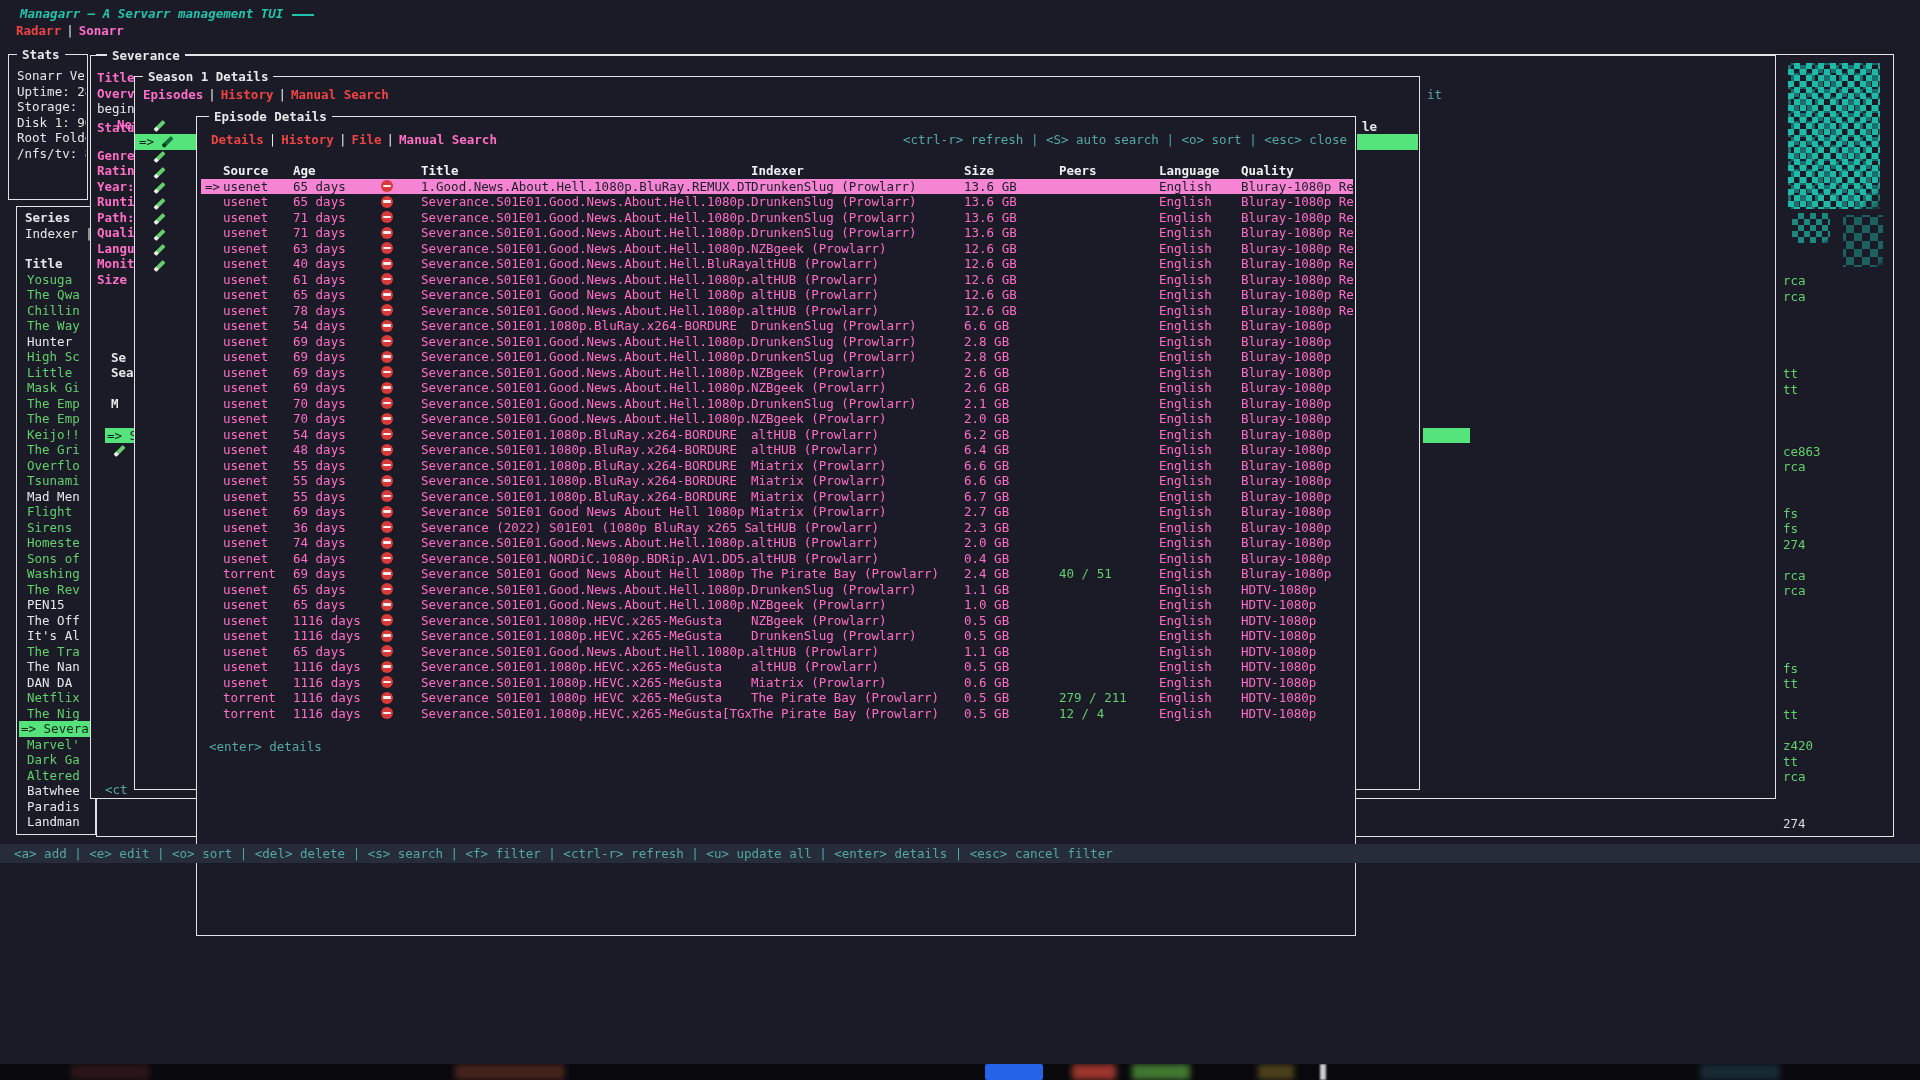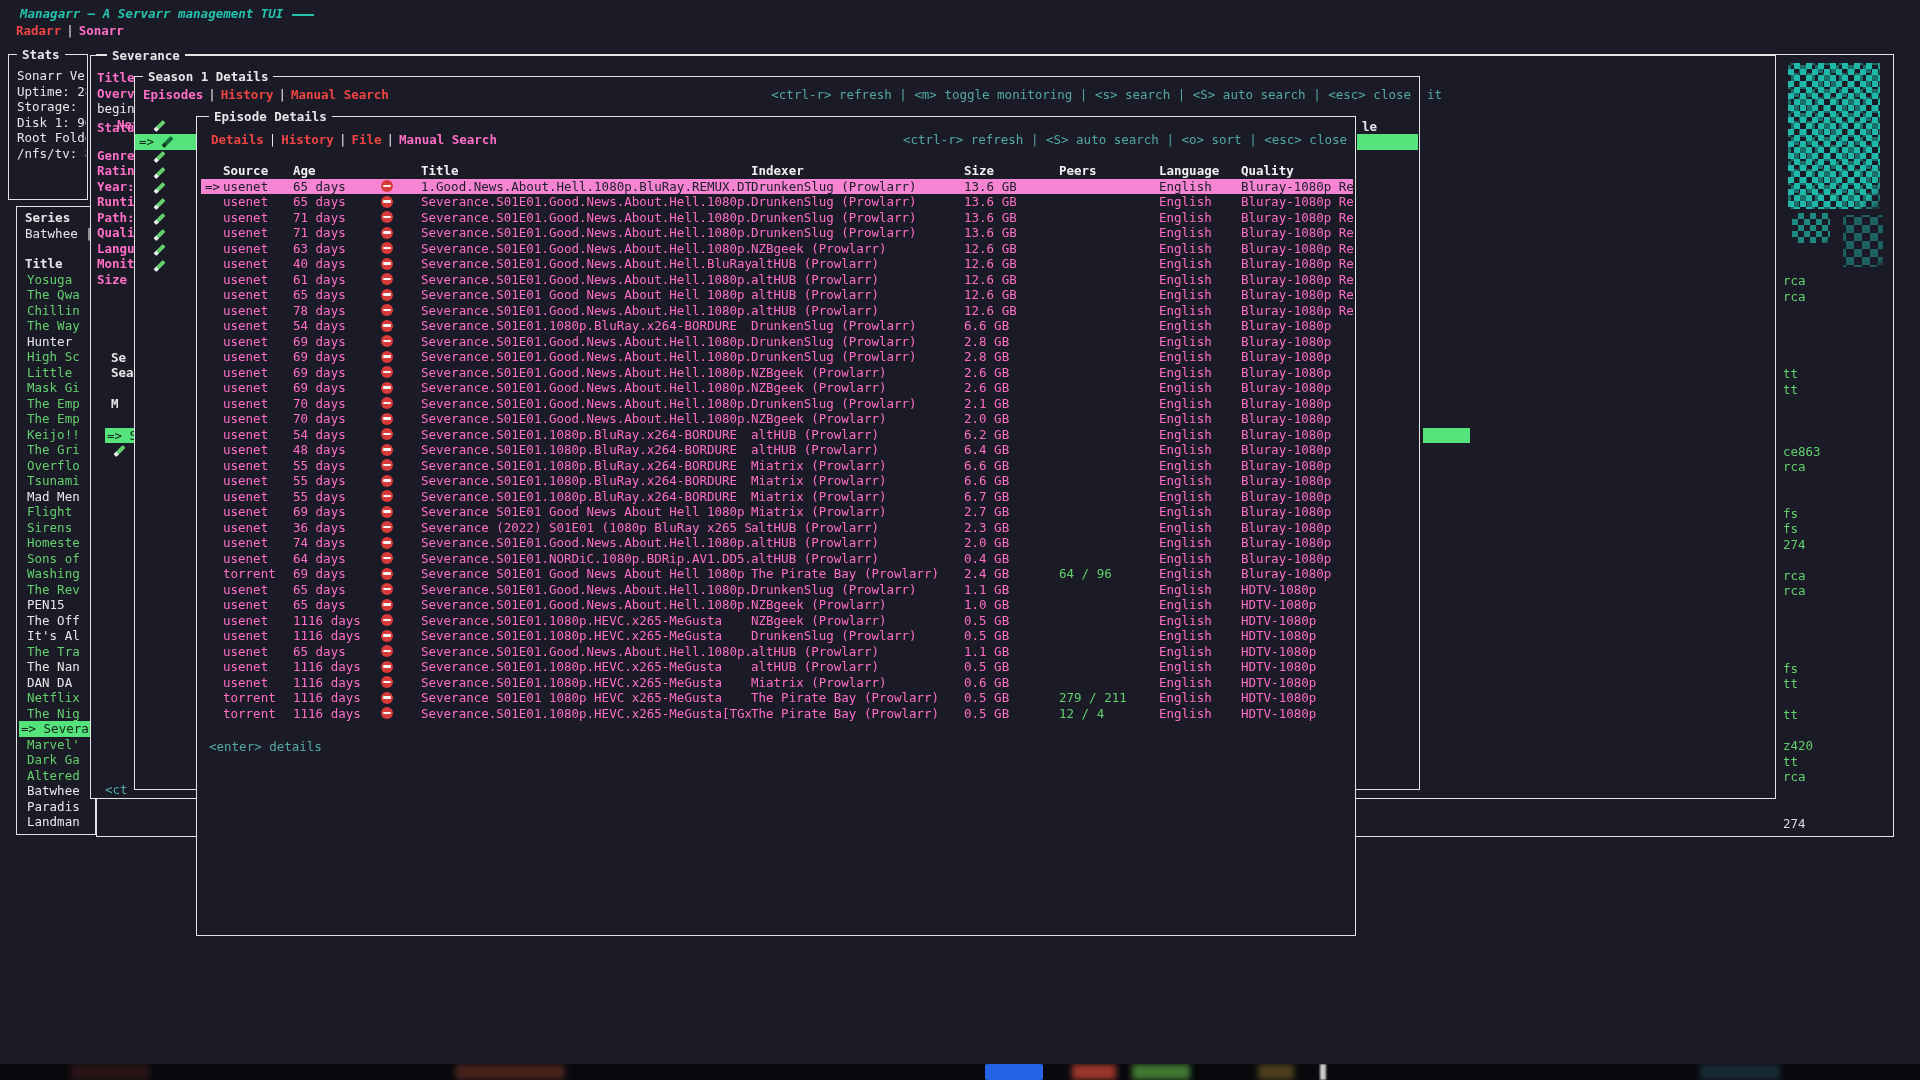"<ctrl-r> refresh | <m> toggle" div.abs { html: <div>&lt;ctrl-r&gt; refresh | &lt;m&gt; toggle monitoring | &lt;s&gt; search | &lt;S&gt; auto search | &lt;esc&gt; close</div> -> none }
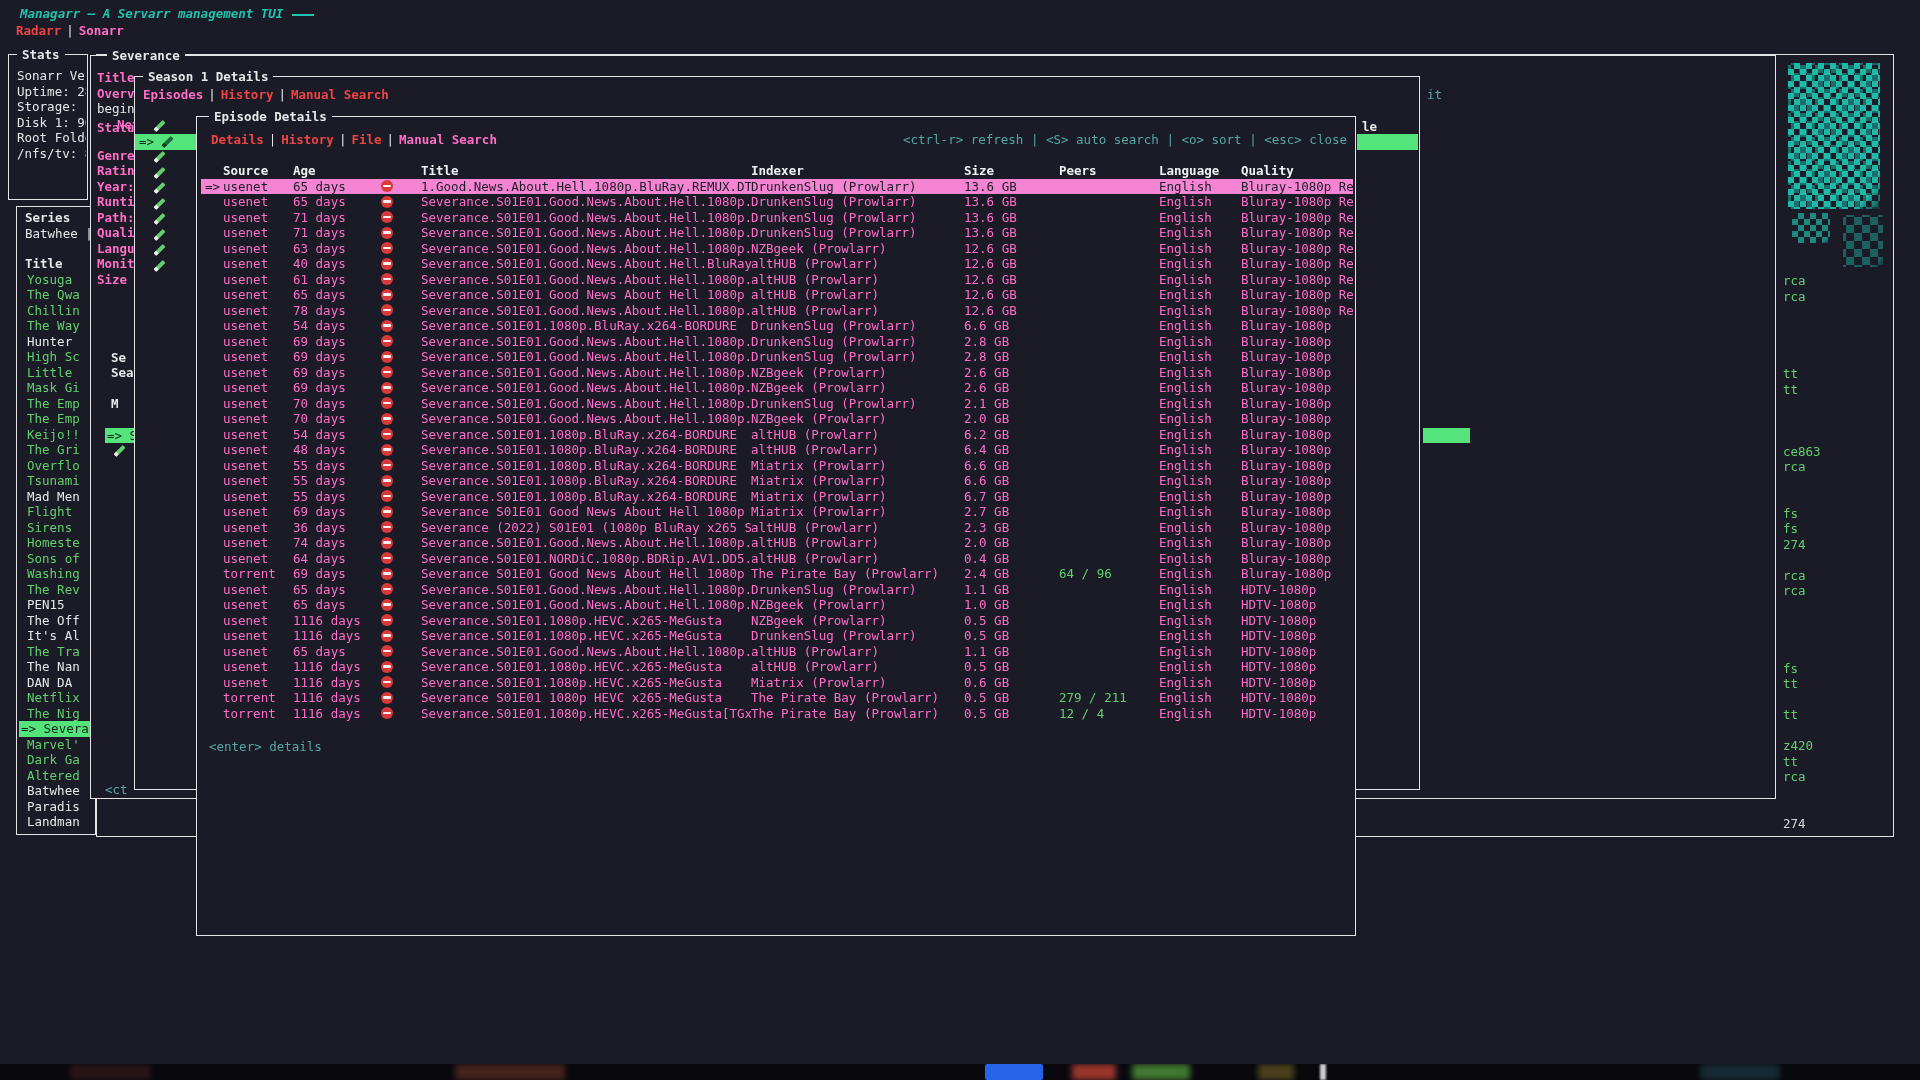"Batwhee |" div.abs { text: Batwhee -> Indexer }
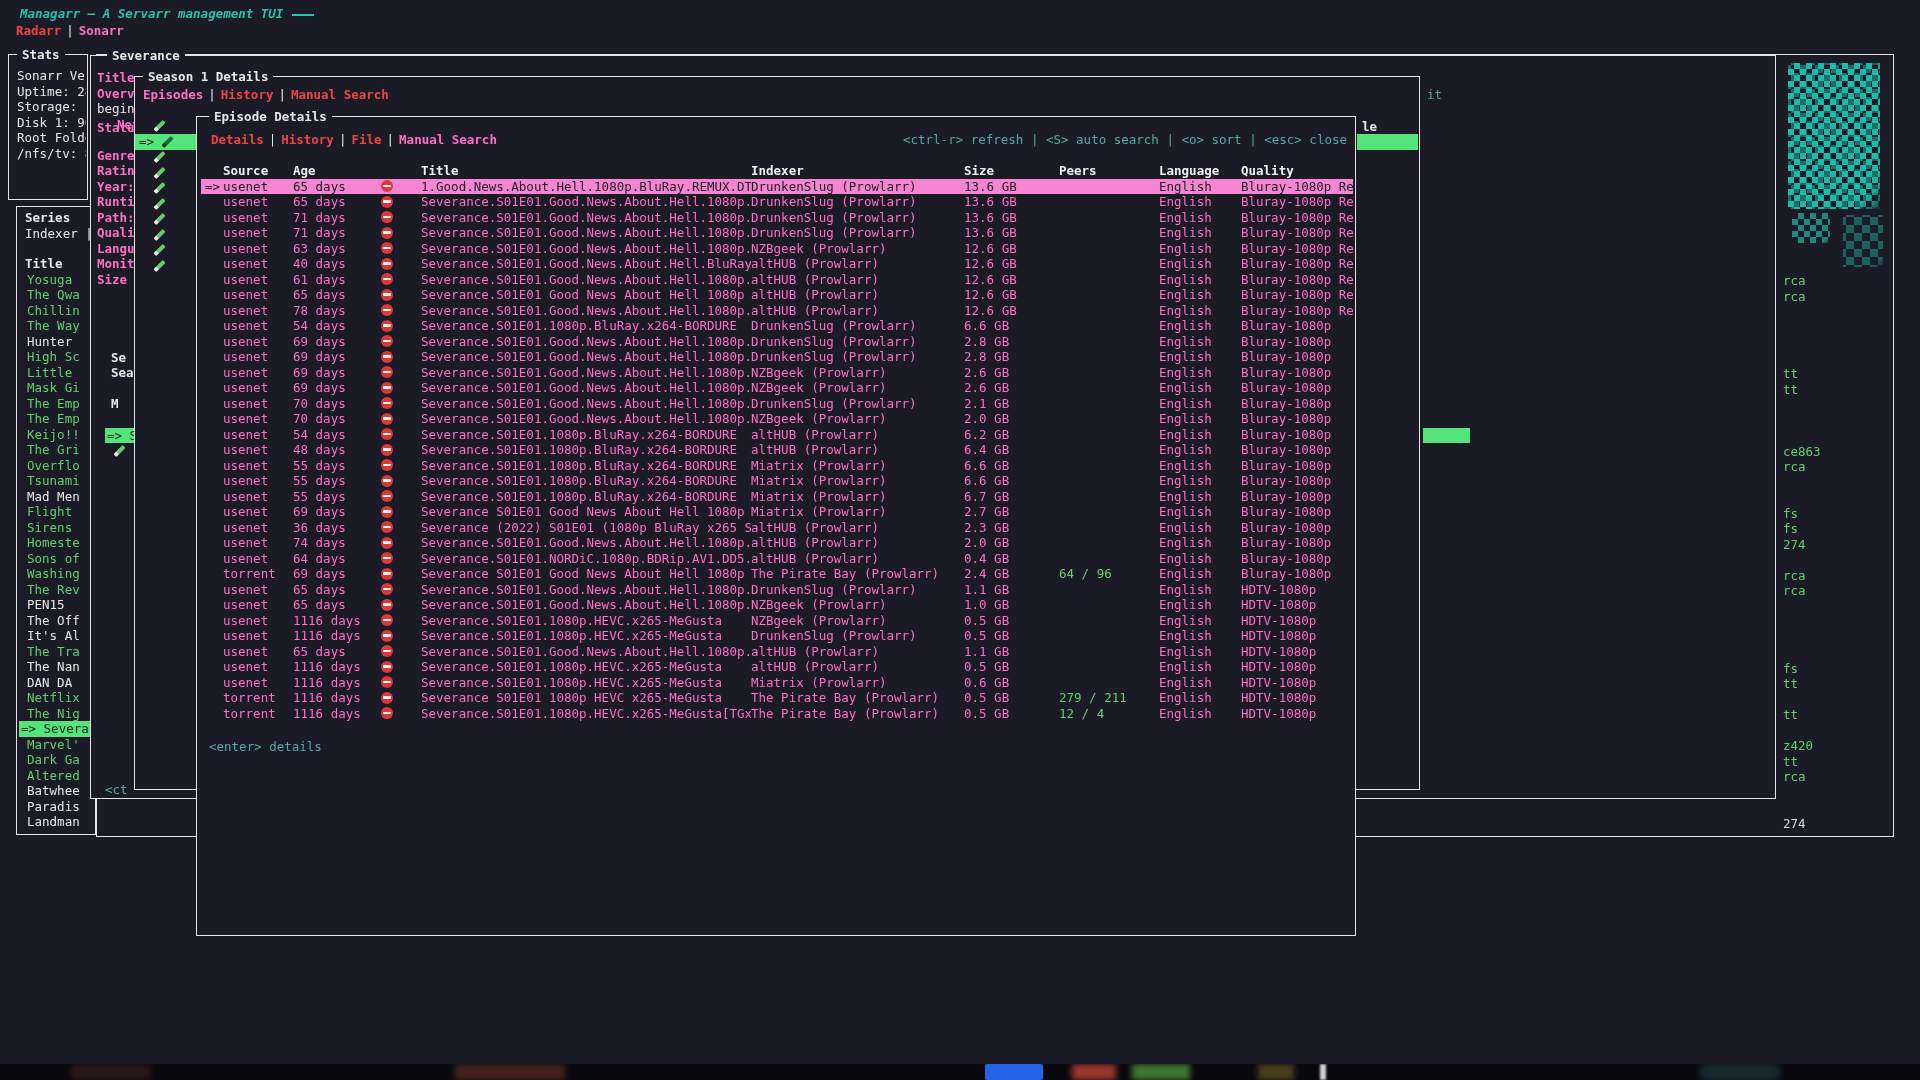"64 / 96" div.cell { text: 64 / 96 -> 40 / 51 }
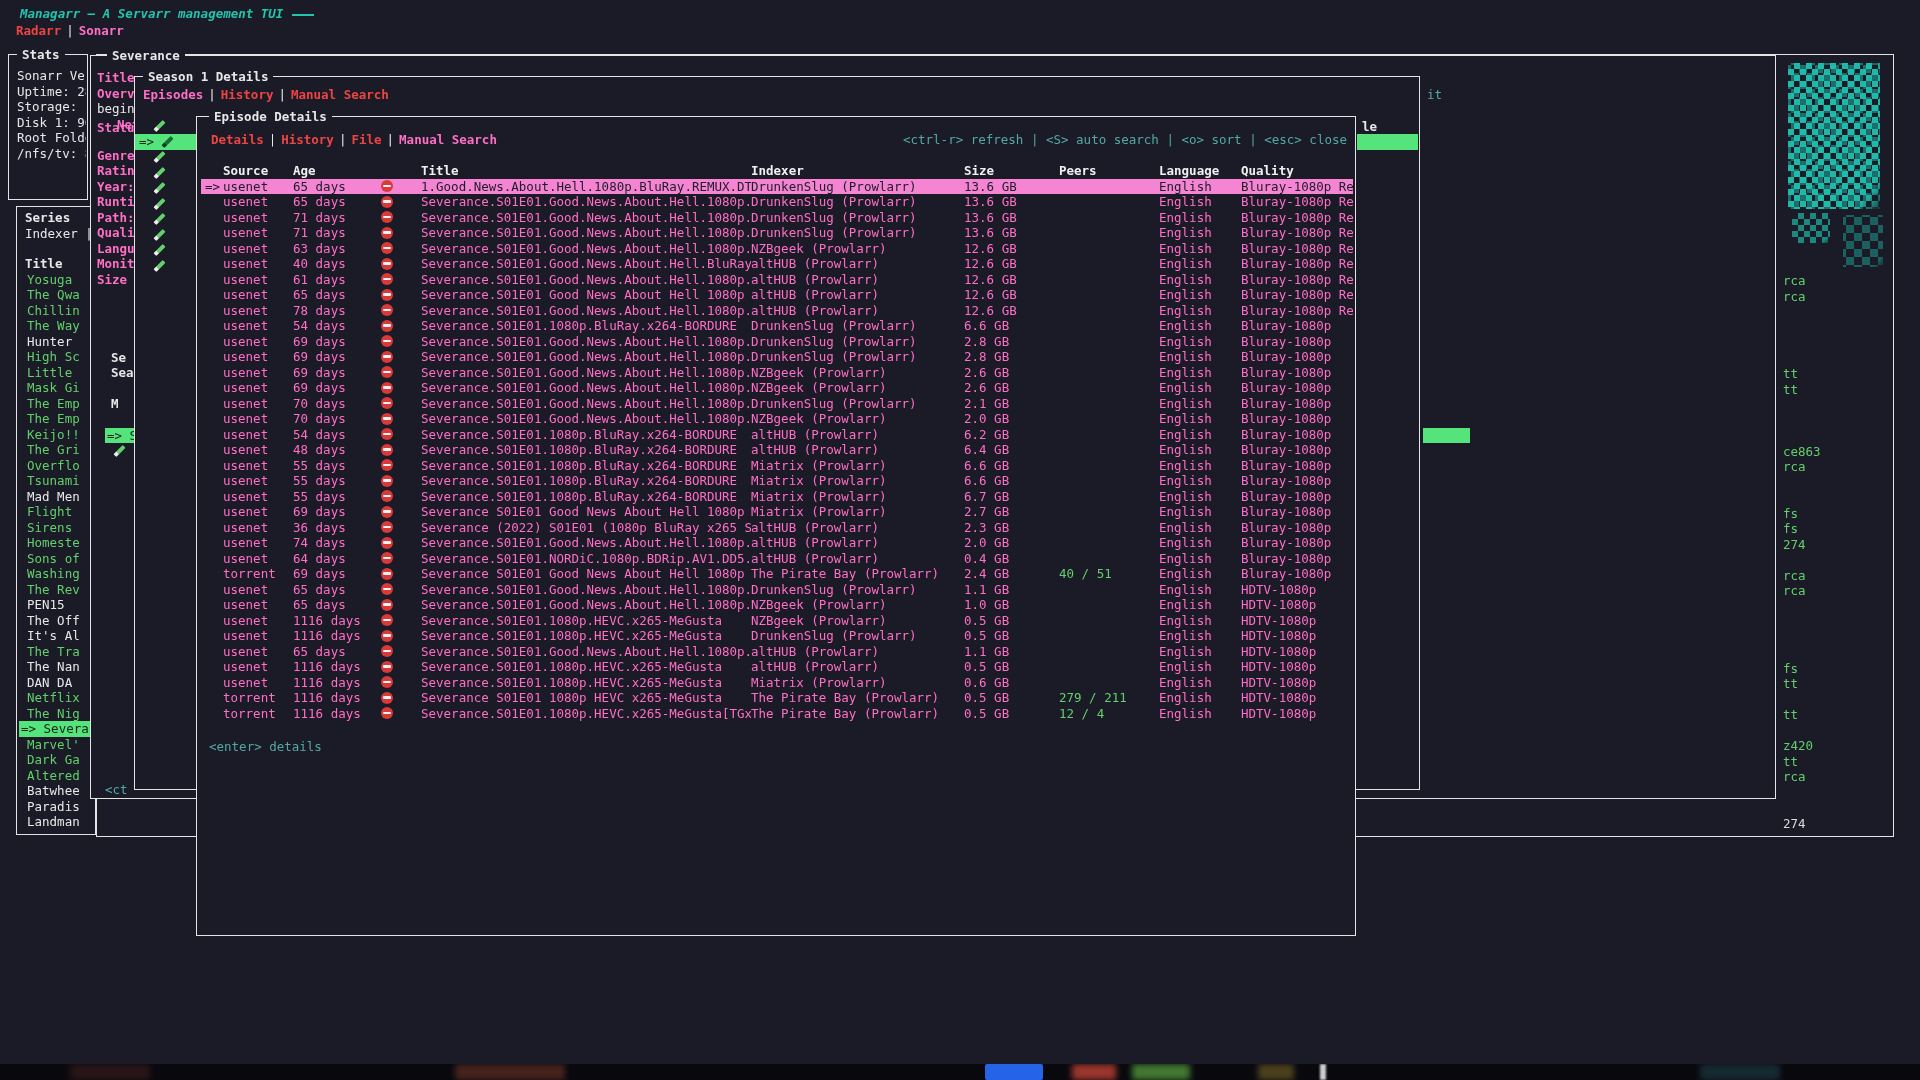"<a> add | <e> edit" div { html: none -> <div> <span>&lt;a&gt; add | &lt;e&gt; edit | &lt;o&gt; sort | &lt;del&gt; delete | &lt;s&gt; search | &lt;f&gt; filter | &lt;ctrl-r&gt; refresh | &lt;u&gt; update all | &lt;enter&gt; details | &lt;esc&gt; cancel filter</span> </div> }
